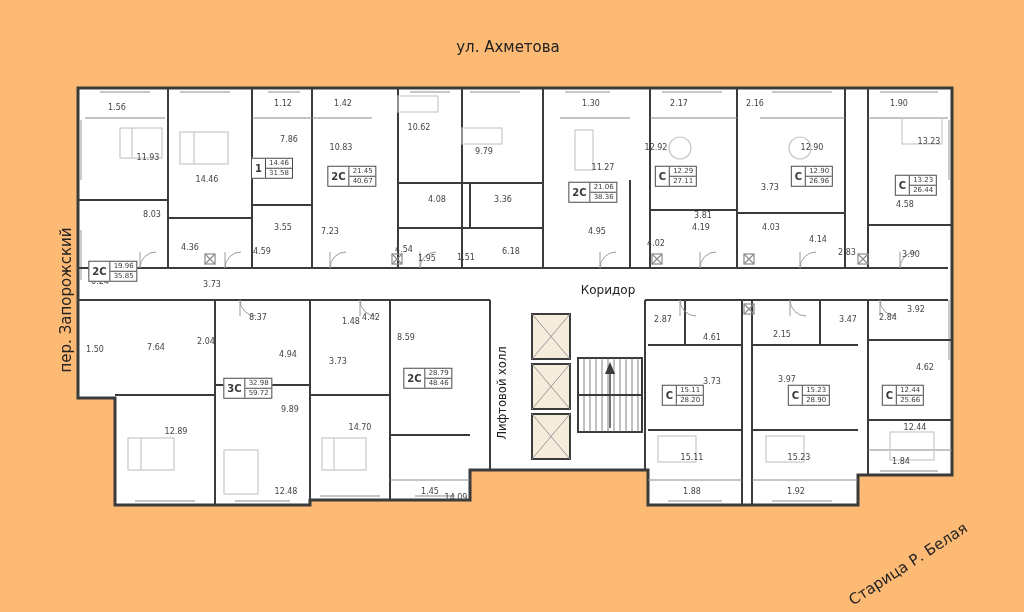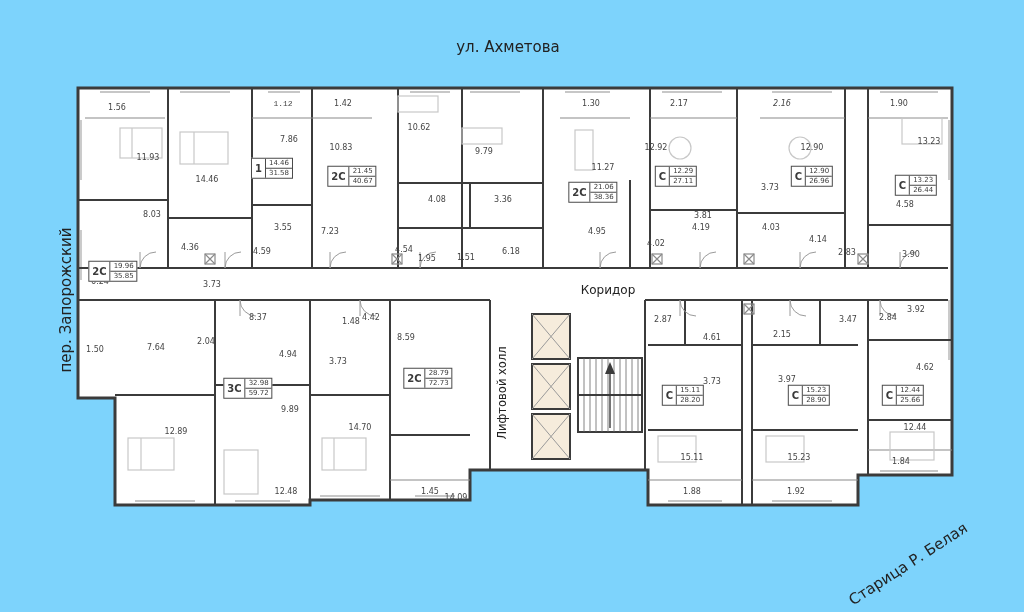"ул. Ахметова" .canvas { background: #7dd3fc -> #fdba74 }
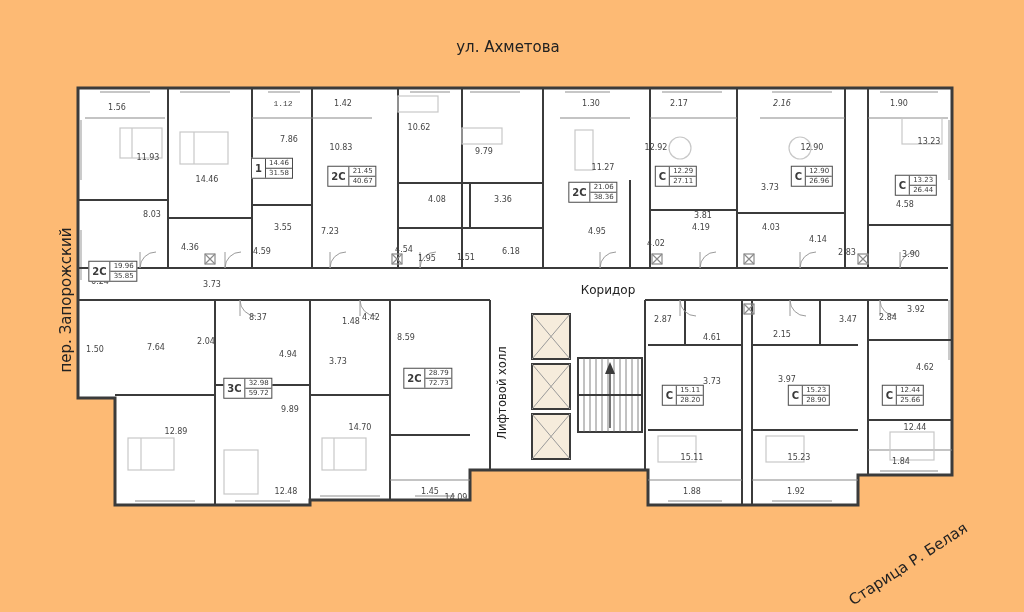"1.12" div.room-label { font-family: Liberation Mono, monospace -> none }
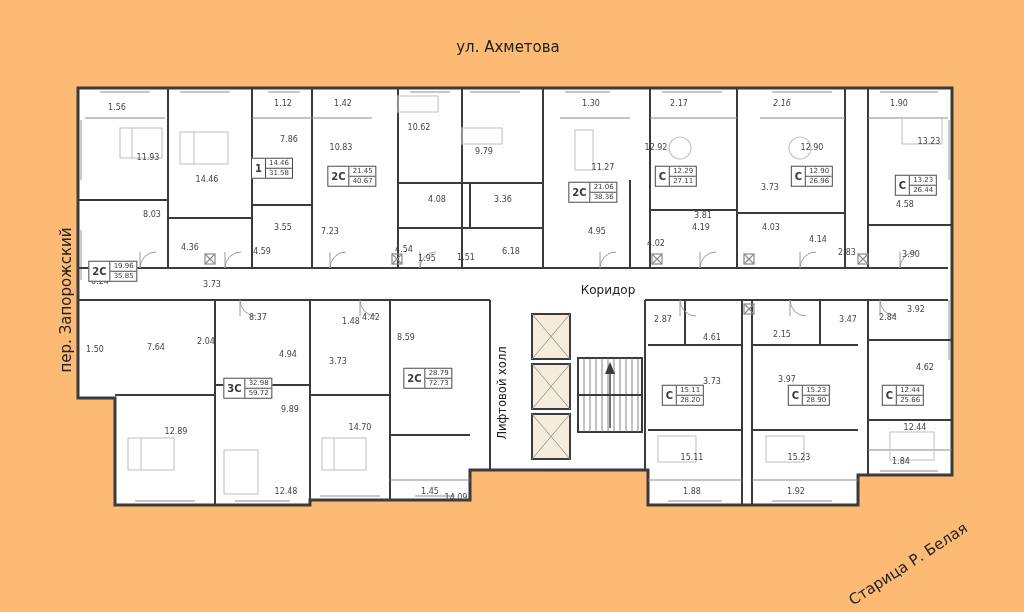"2.16" div.room-label { font-style: italic -> none; left: 782px -> 755px }
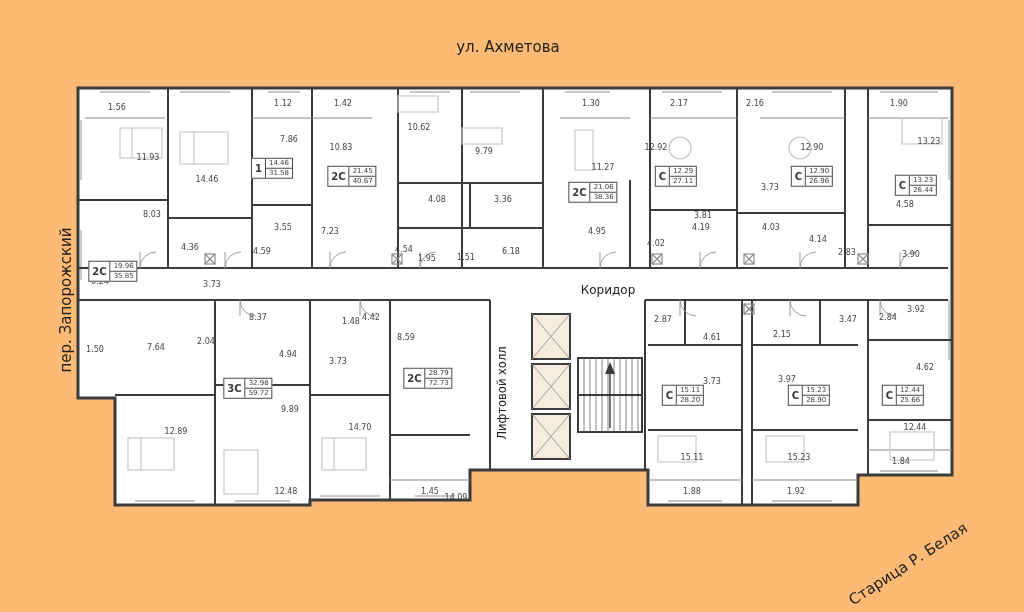"72.73" span.a2 { text: 72.73 -> 48.46 }
